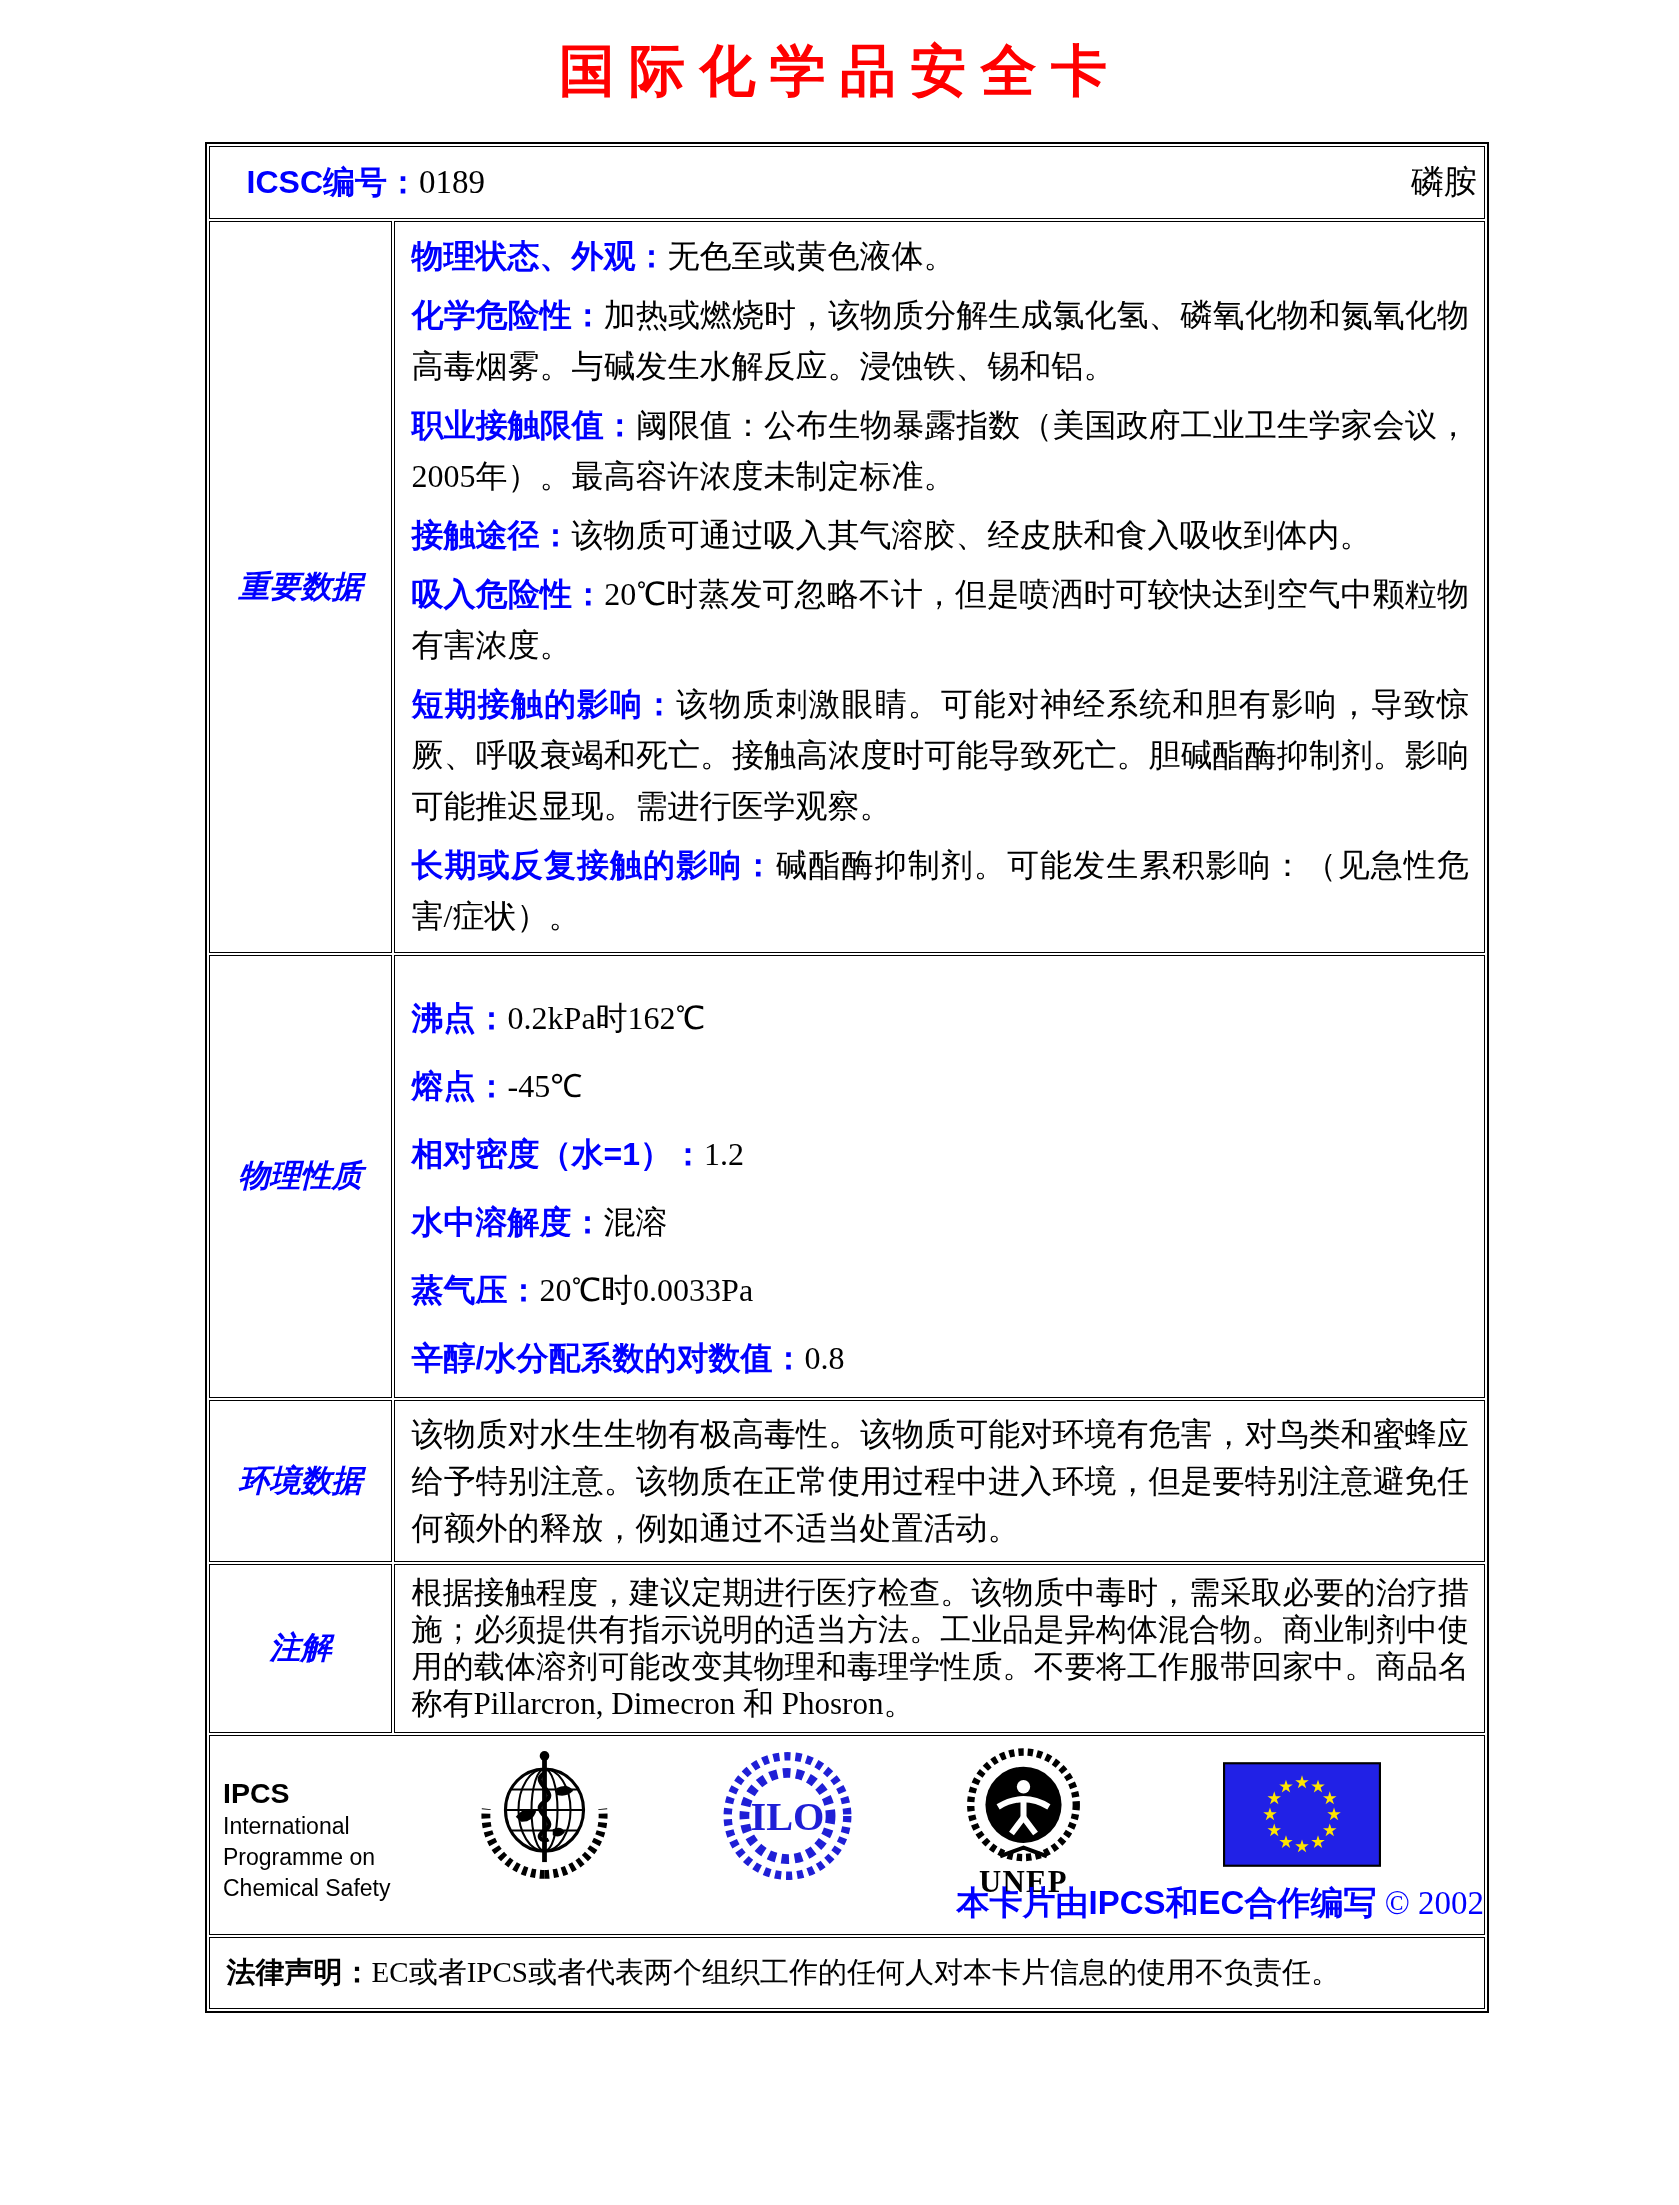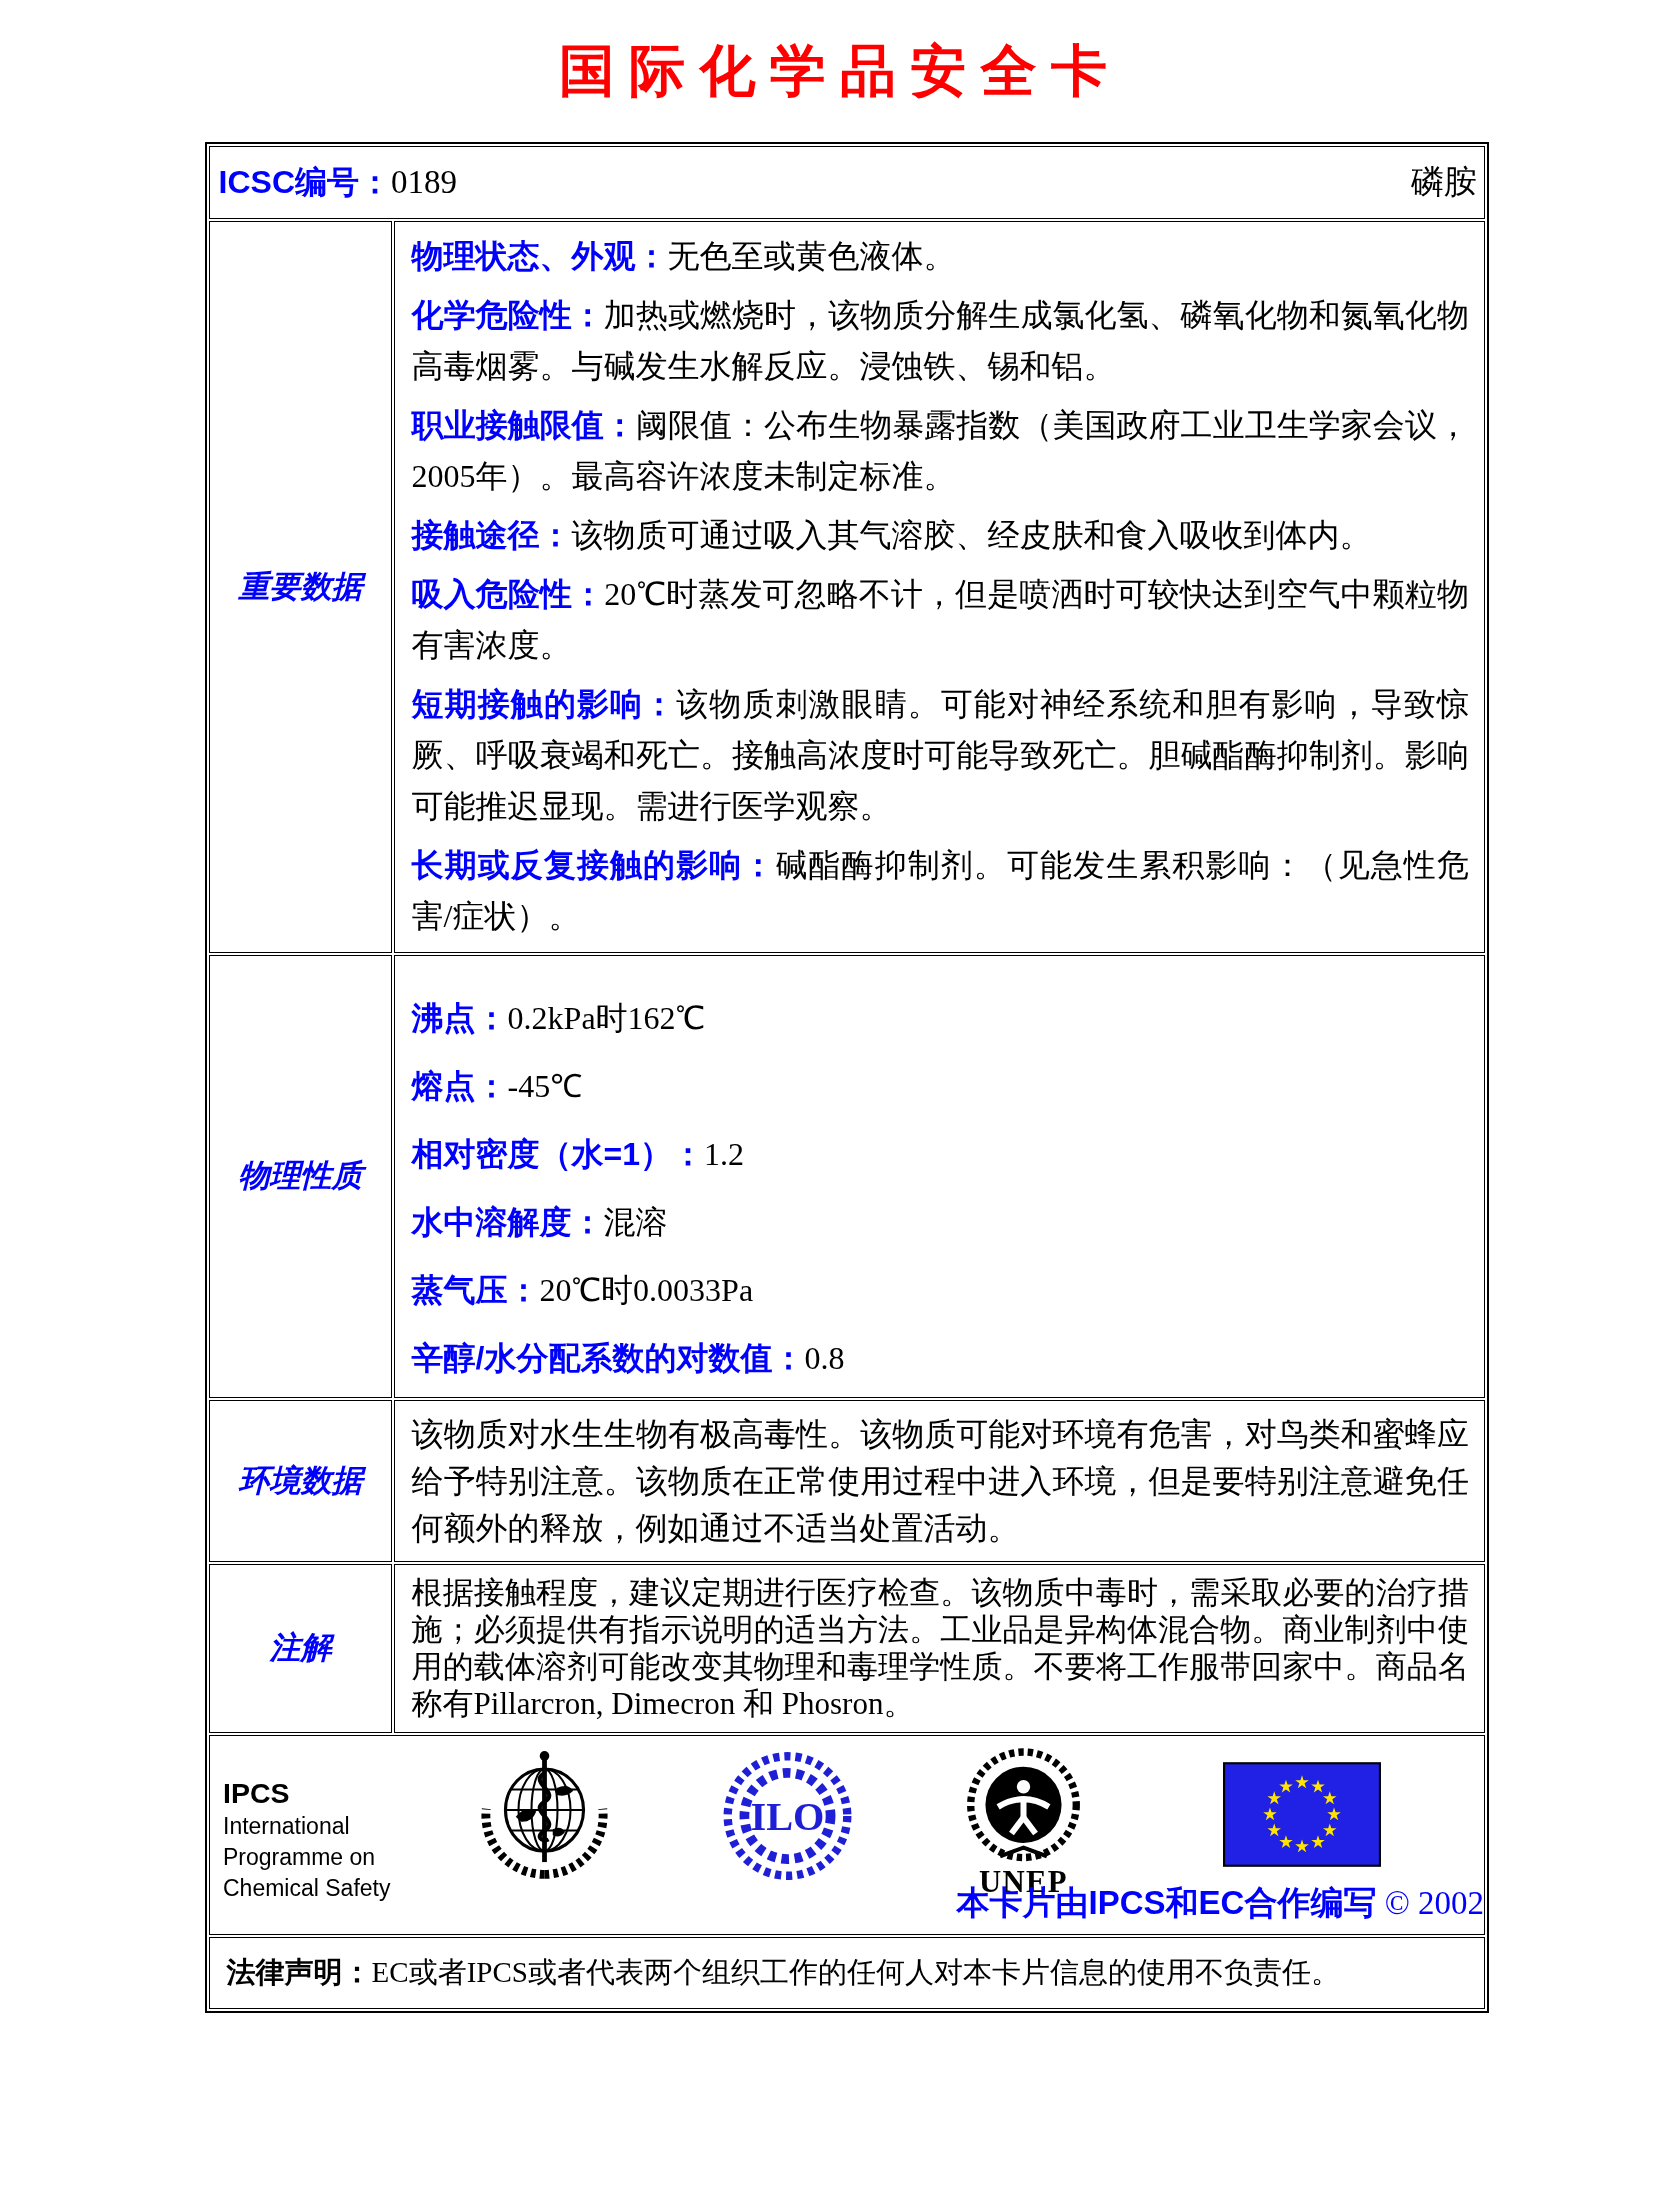"ICSC编号：0189" .header-flex { margin-left: none -> 28px }
